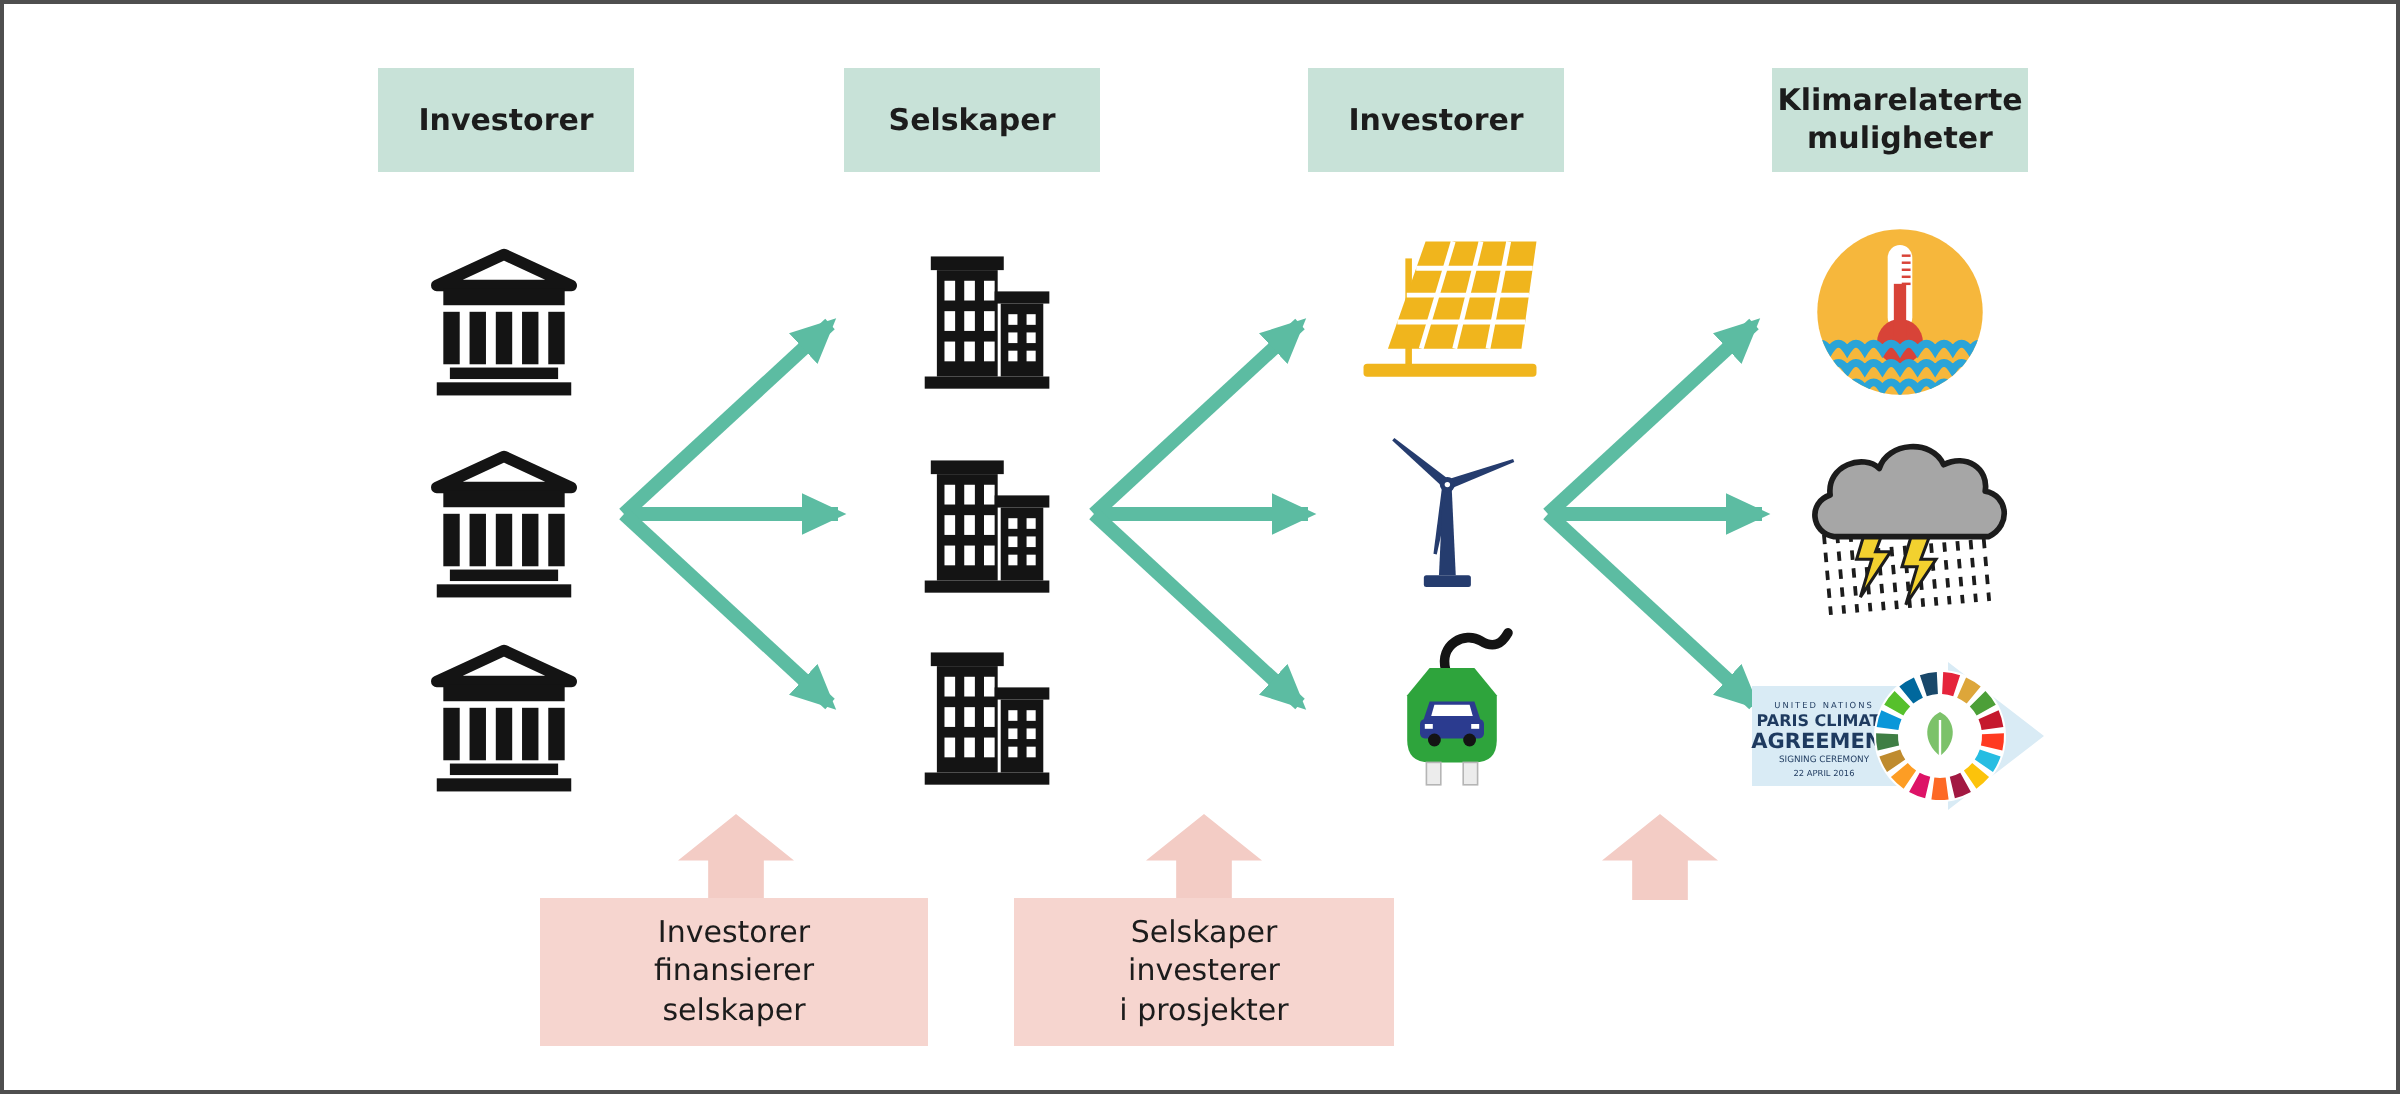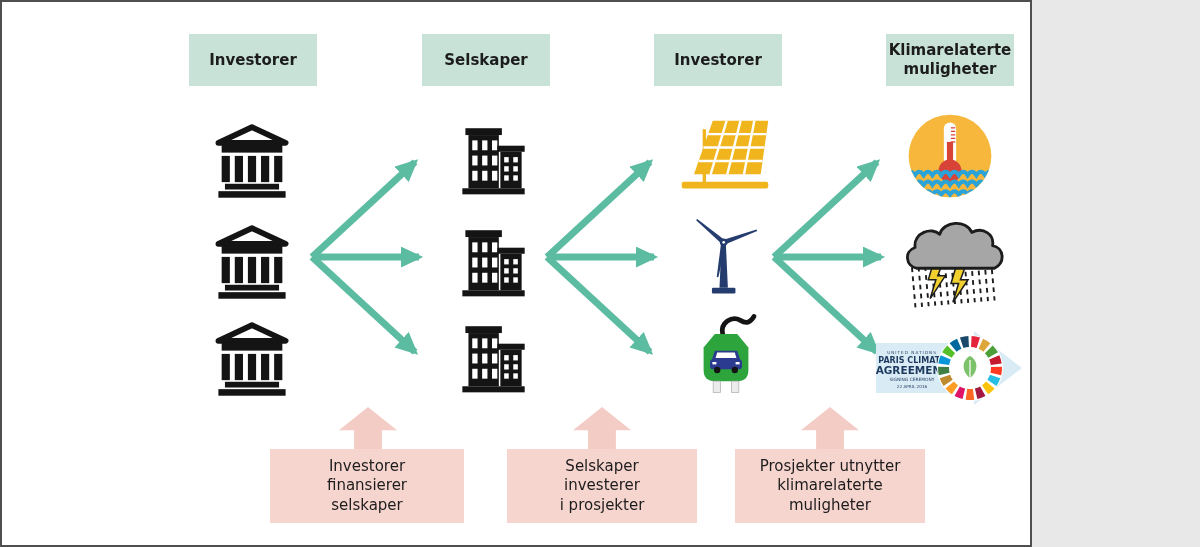"Investorer" #canvas { width: 1032px -> 1200px }
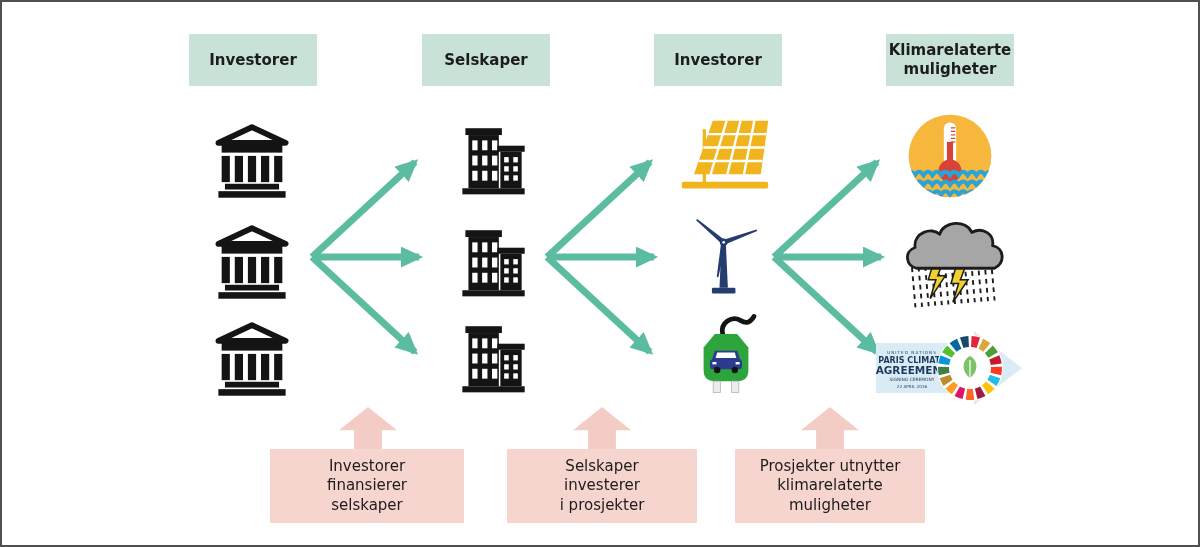"Prosjekter utnytter" div.flow-box { html: <div>Prosjekter utnytter klimarelaterte muligheter</div> -> none }
